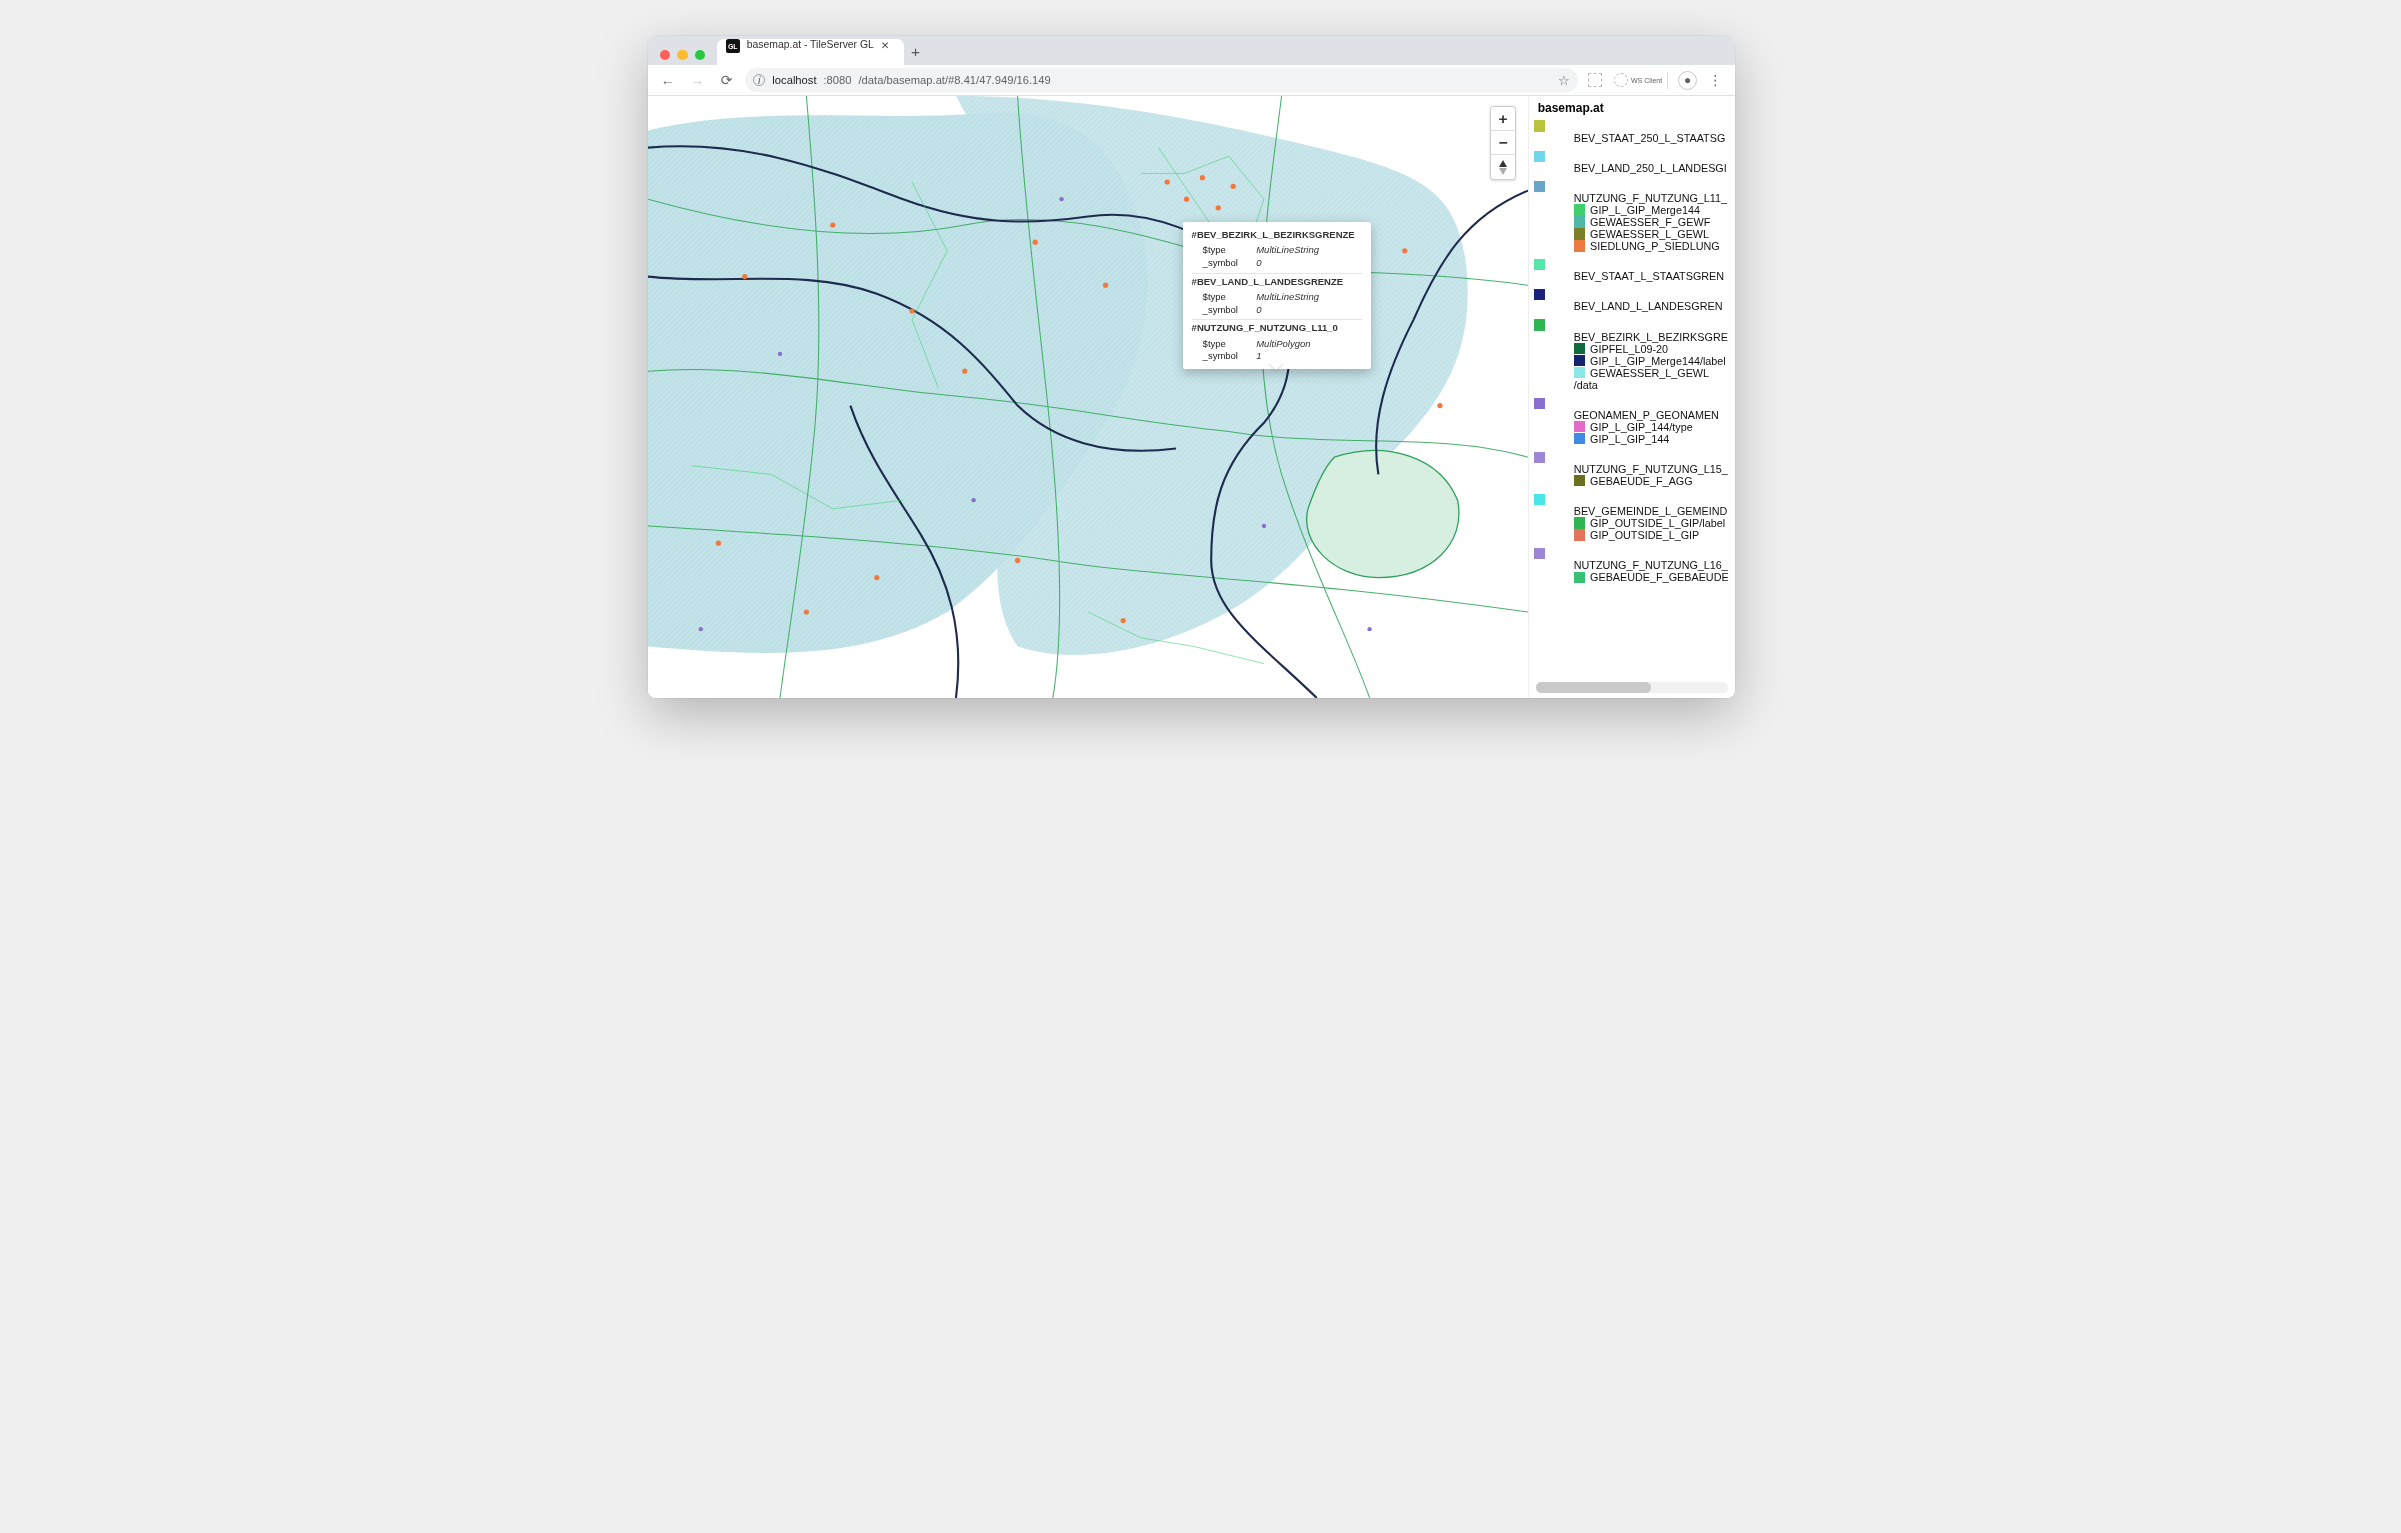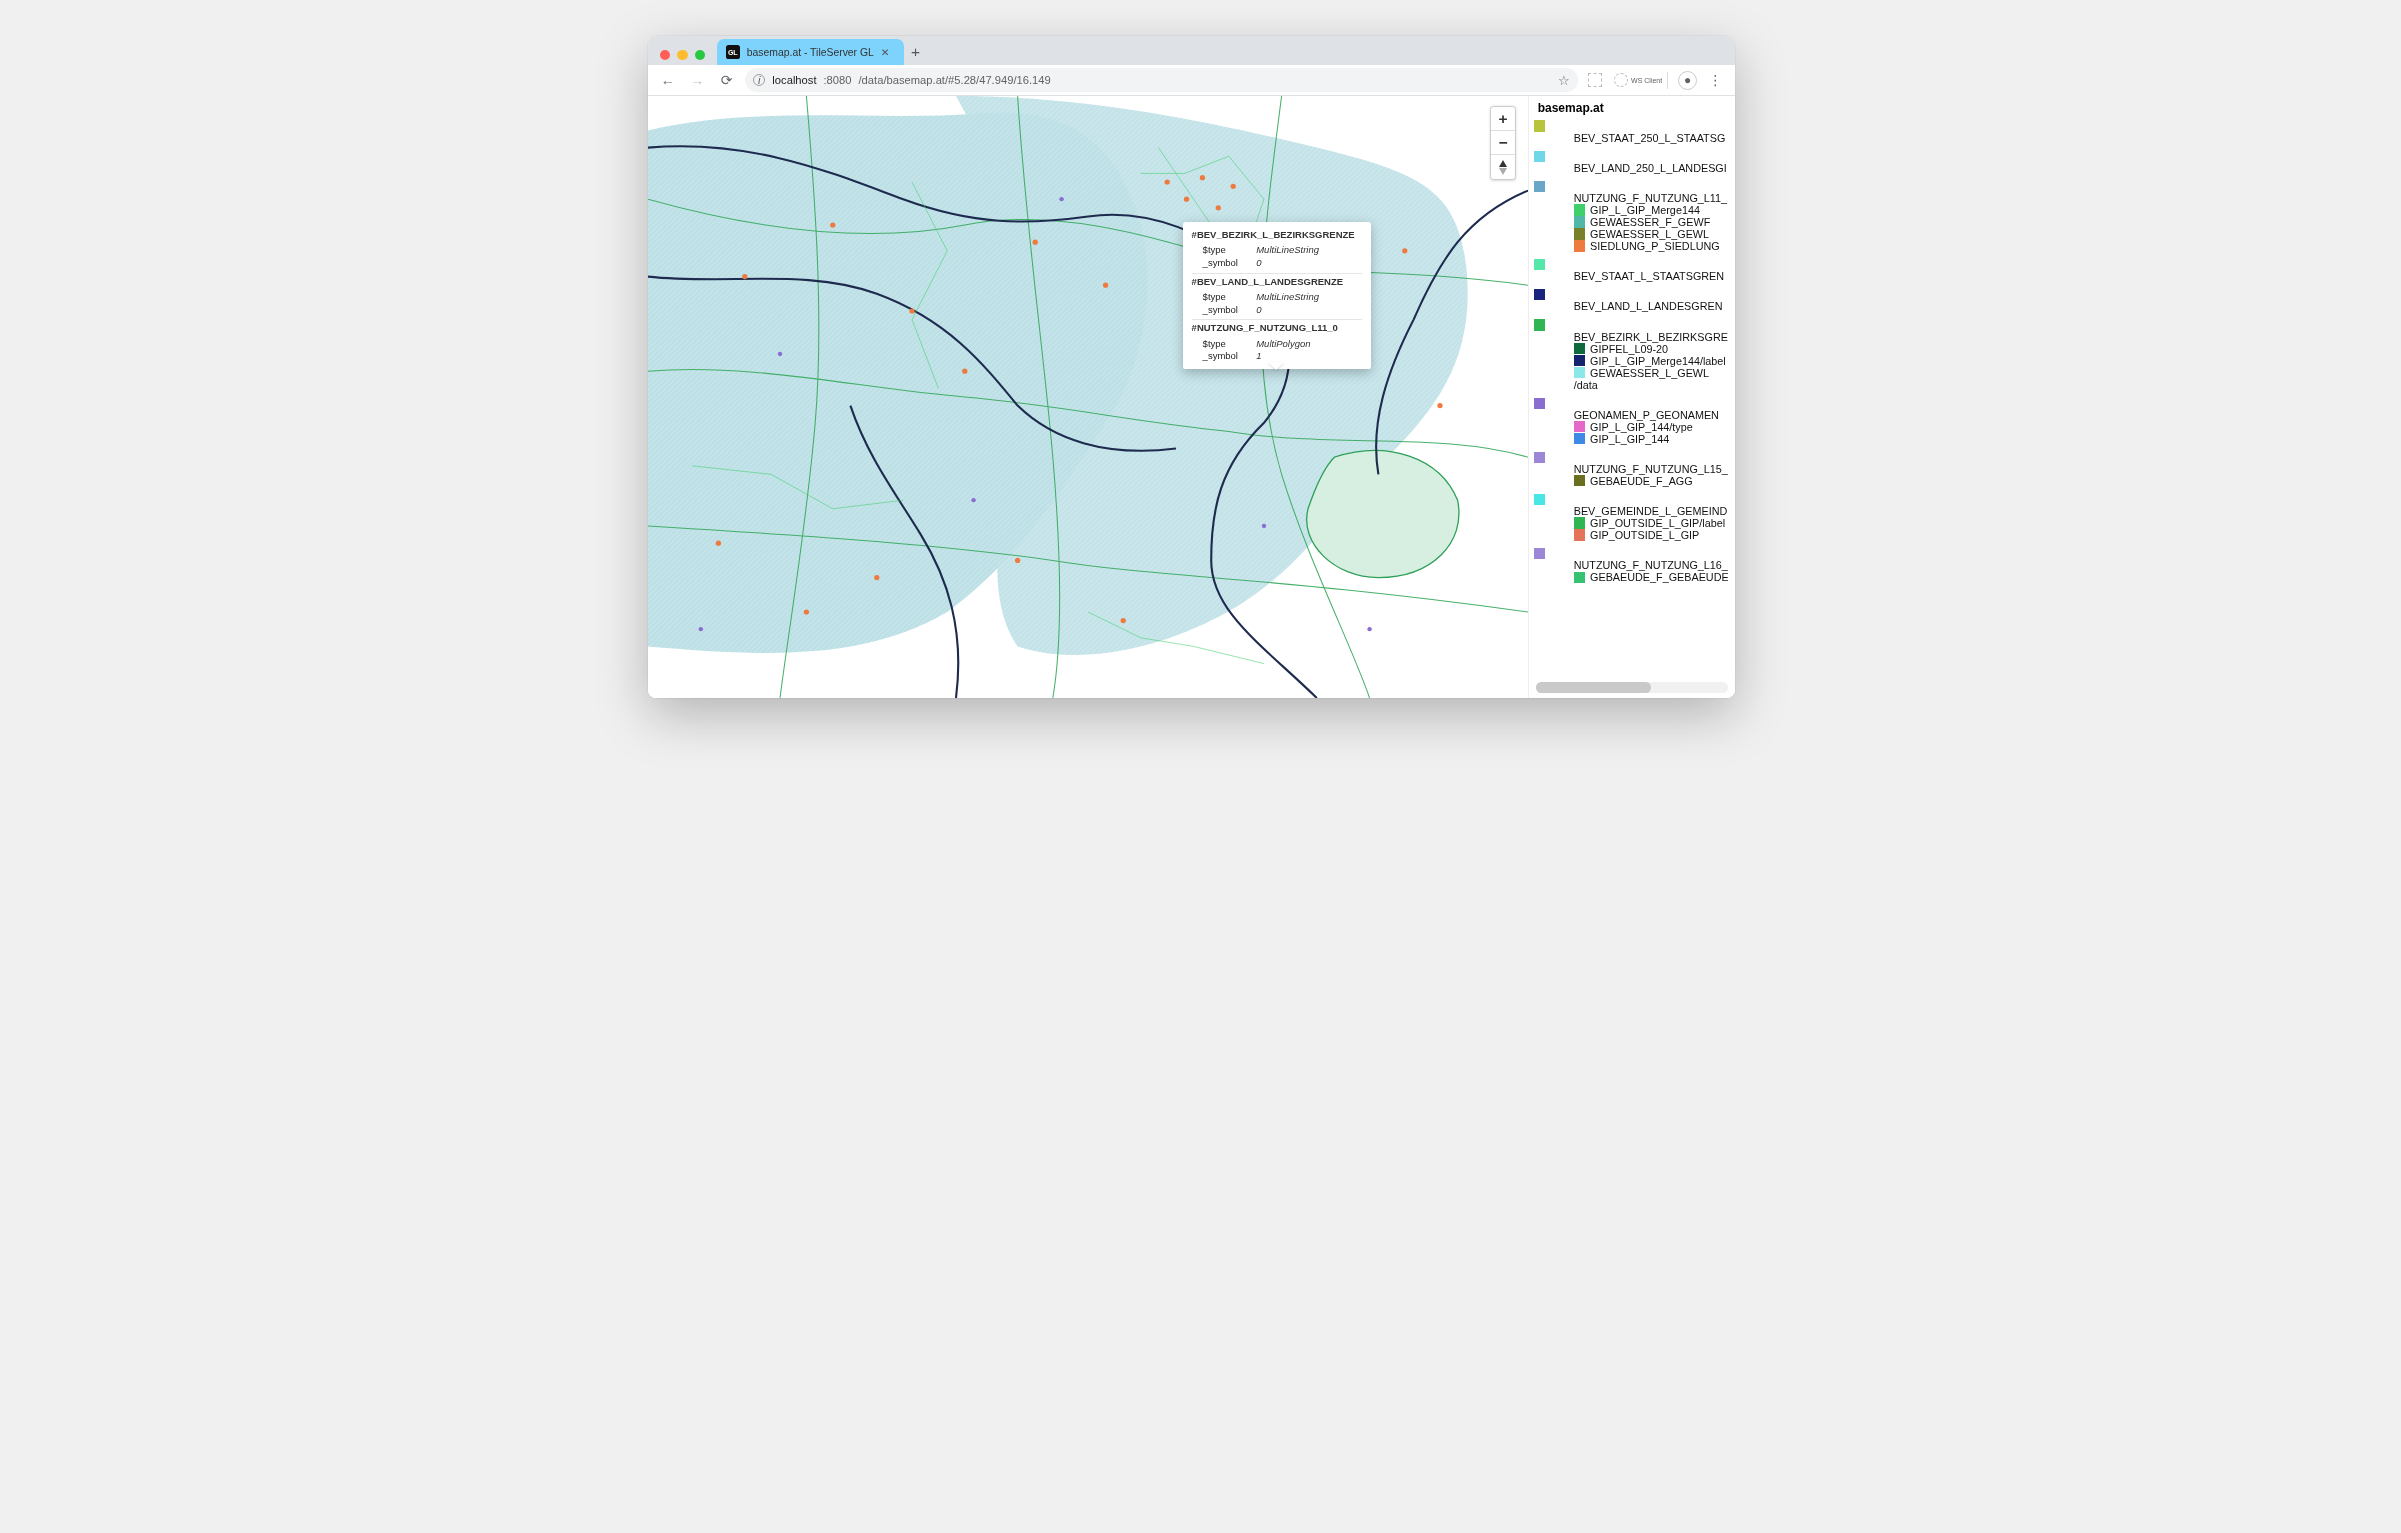"basemap.at - TileServer GL" .tab { align-items: center -> flex-start; background: #7dd3fc -> #ffffff }
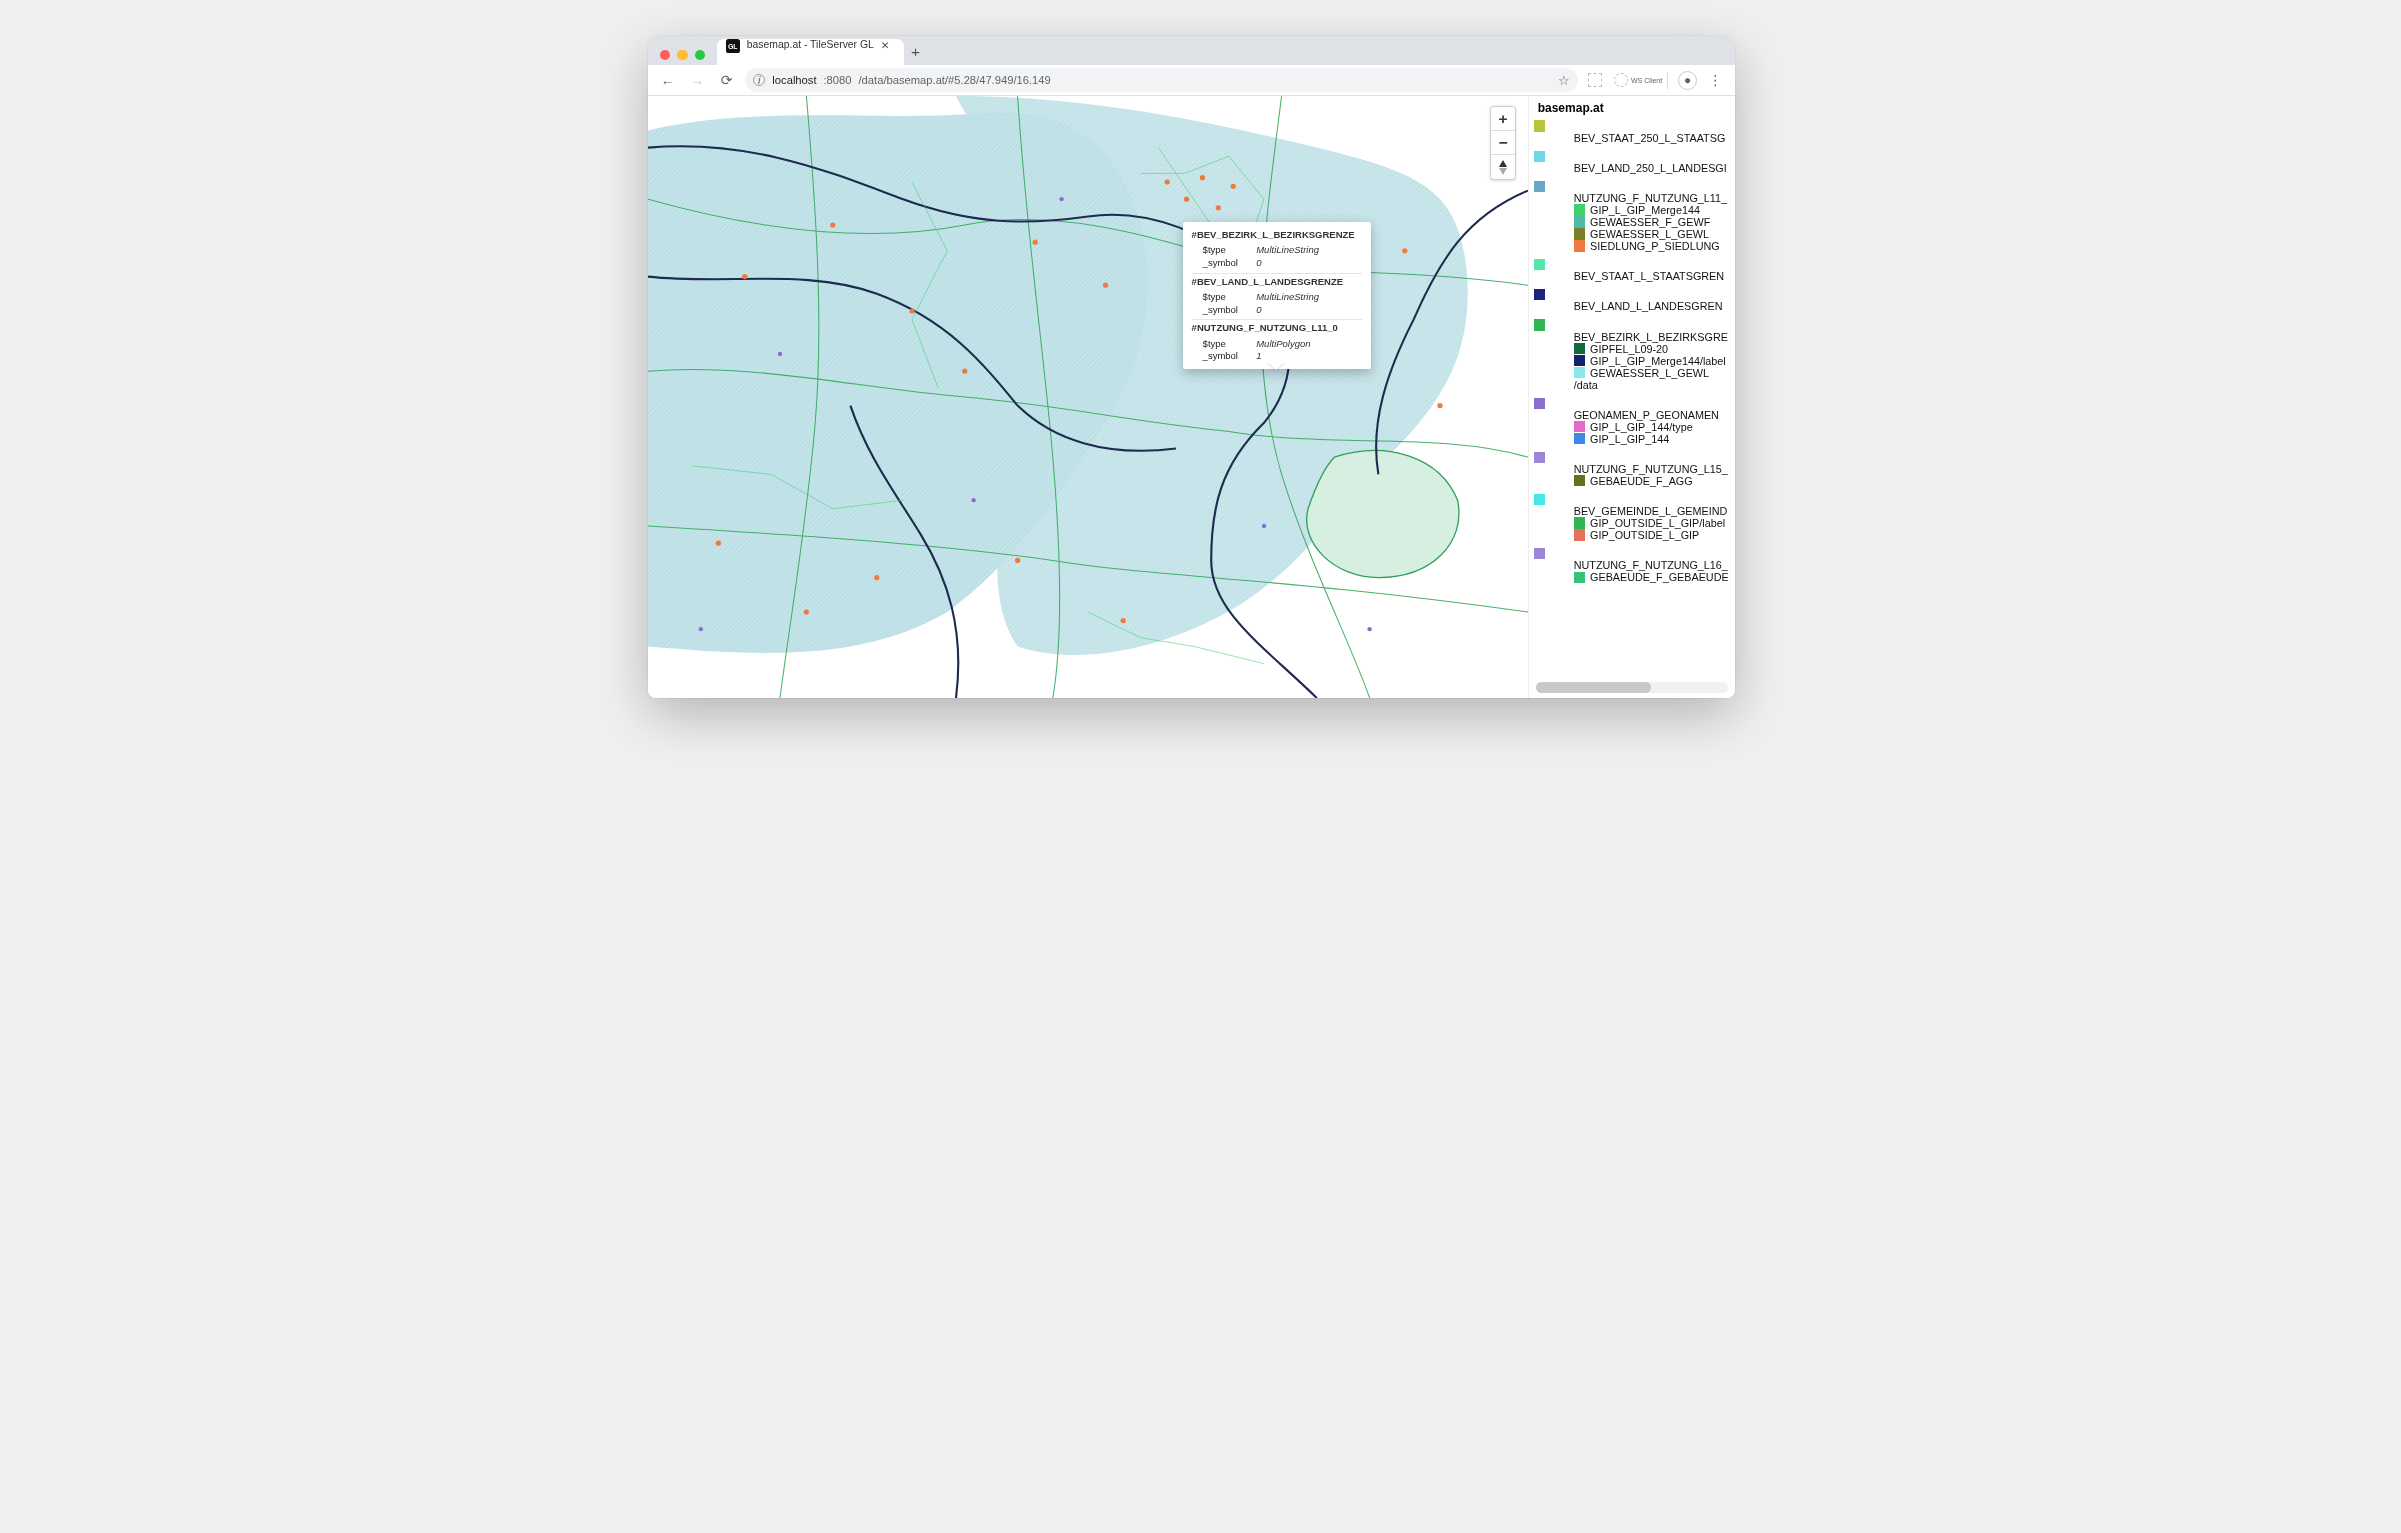"/data/basemap.at/#5.28/47.949/16.149" span { text: 5.28/47.949/16.149 -> 8.41/47.949/16.149 }
